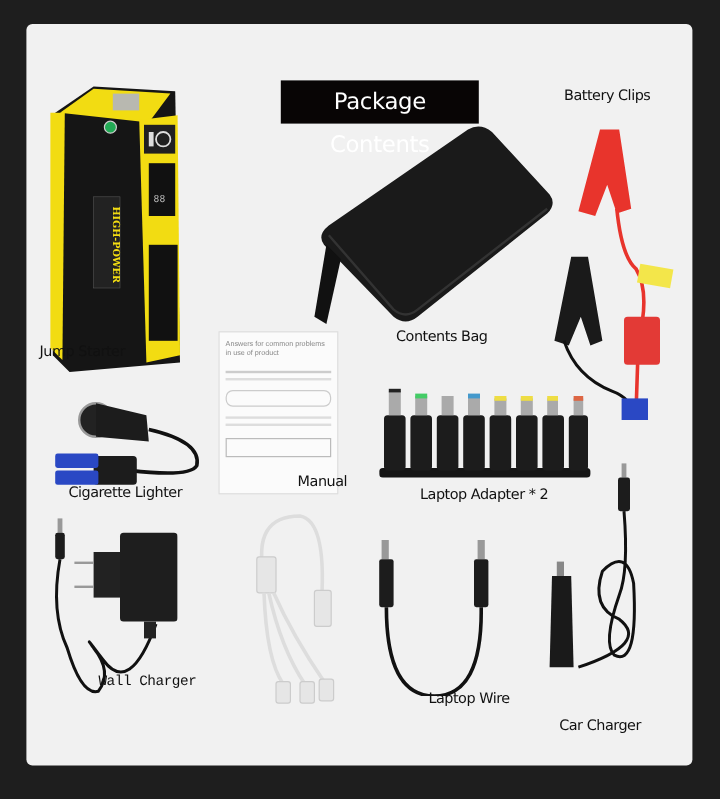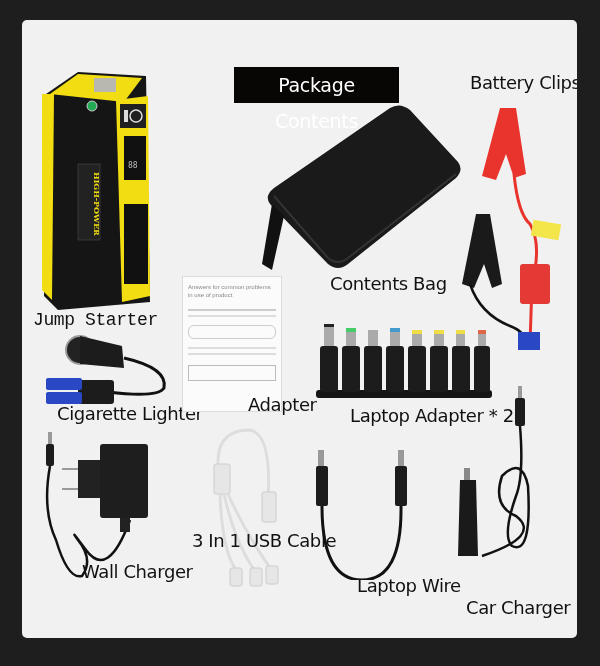"Battery Clips" .label { font-size: 18px -> 12px }
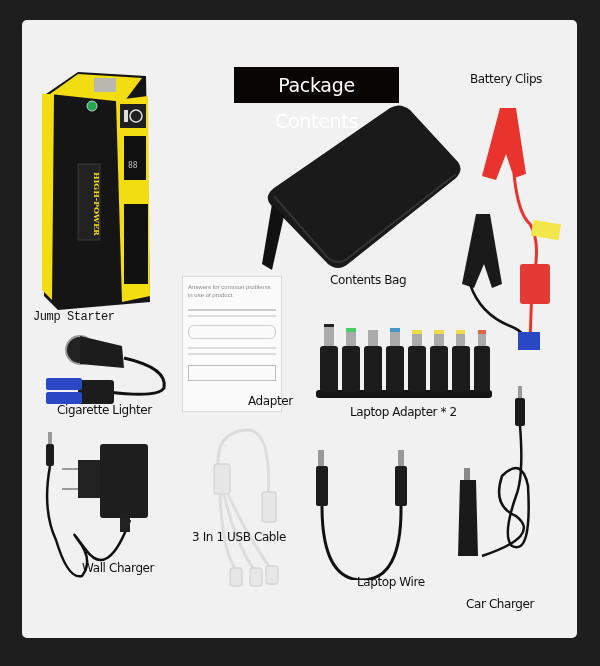"Jump Starter" div.label { font-family: Liberation Mono, monospace -> none; top: 290px -> 266px }
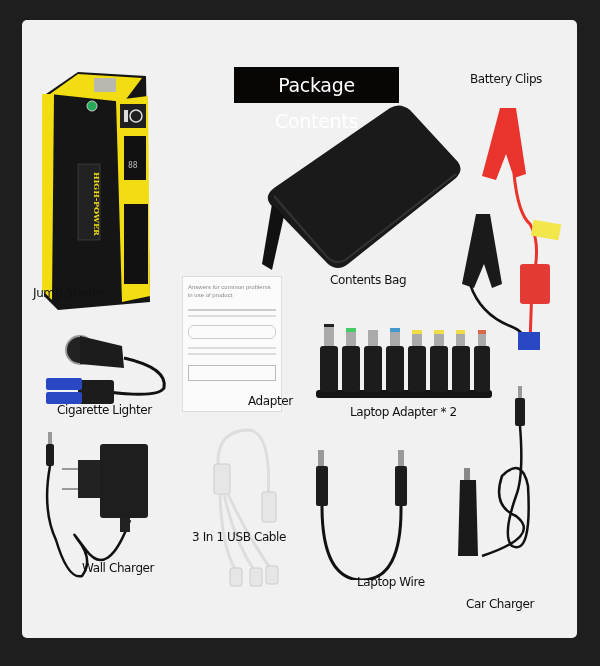"Adapter" div.label { text: Adapter -> Manual }
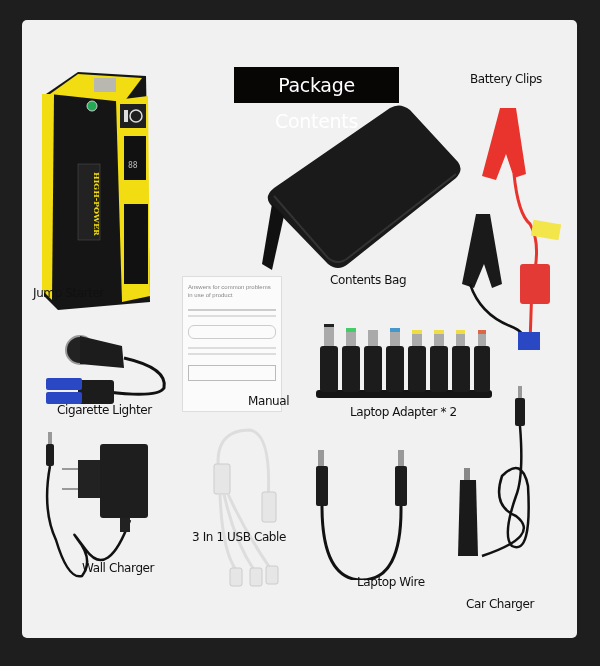"3 In 1 USB Cable" div.label { html: <div>3 In 1 USB Cable</div> -> none }
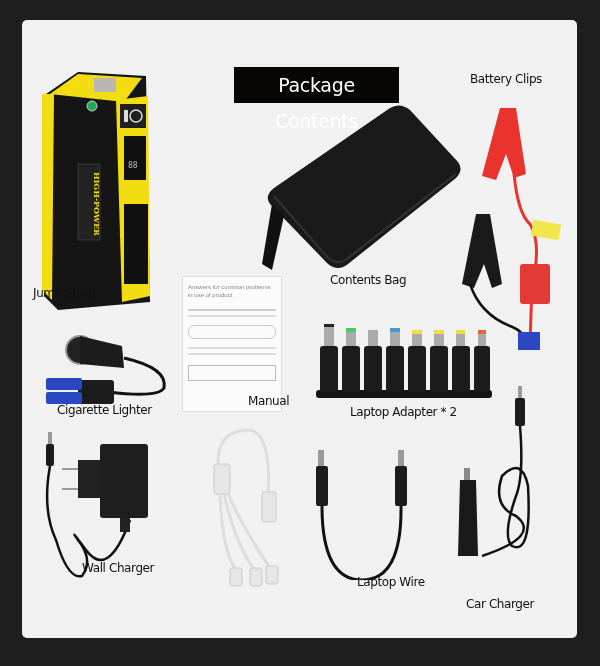"Wall Charger" div.label { font-family: none -> Liberation Mono, monospace }
